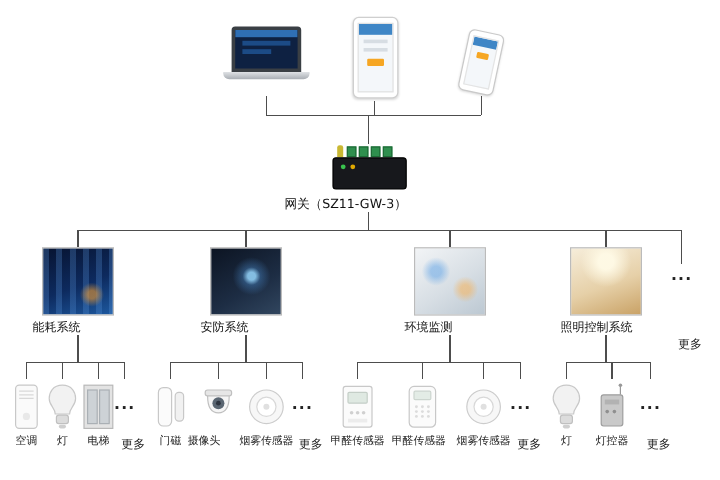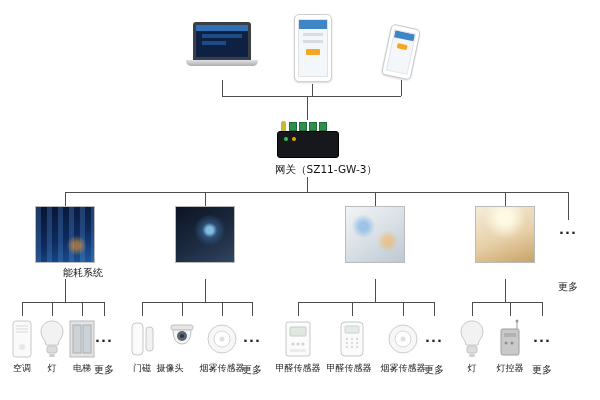"网关（SZ11-GW-3）" .gateway-label { text-align: right -> left }
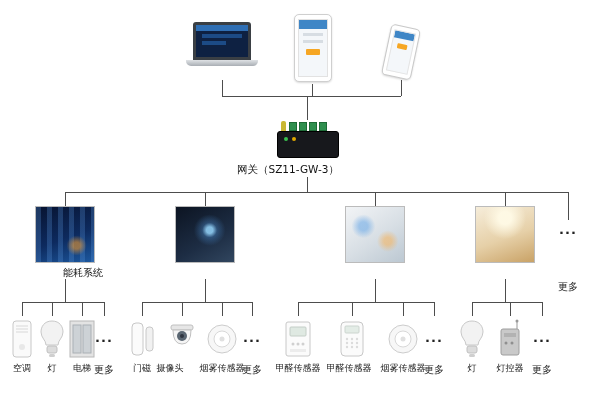"能耗系统" .sys-label { text-align: right -> left }
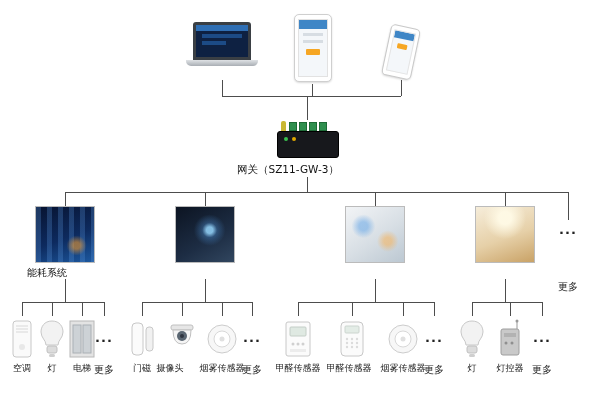"安防系统" div.sys-label { html: none -> <div>安防系统</div> }
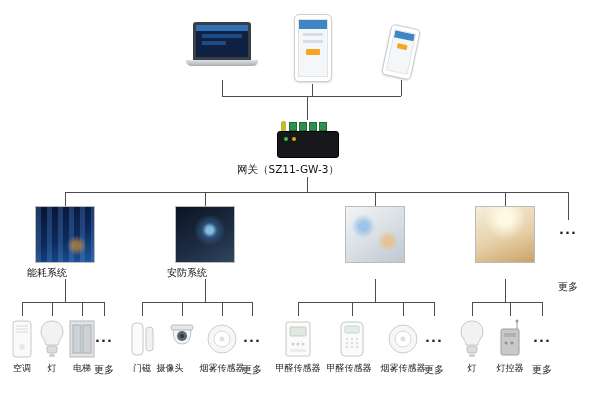"环境监测" div.sys-label { html: none -> <div>环境监测</div> }
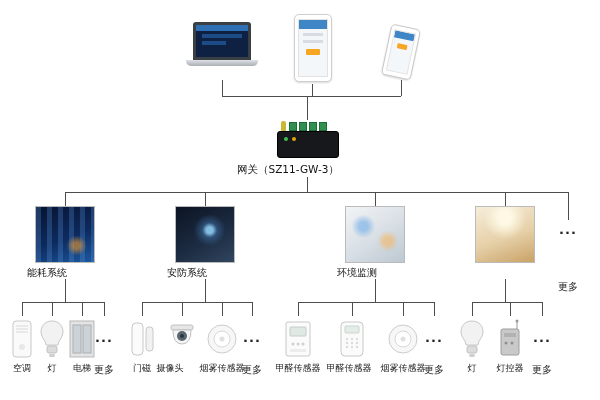"照明控制系统" div.sys-label { html: none -> <div>照明控制系统</div> }
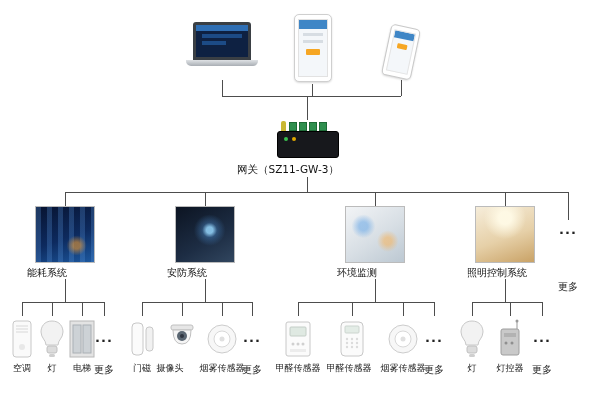"更多" .more { text-align: center -> right }
